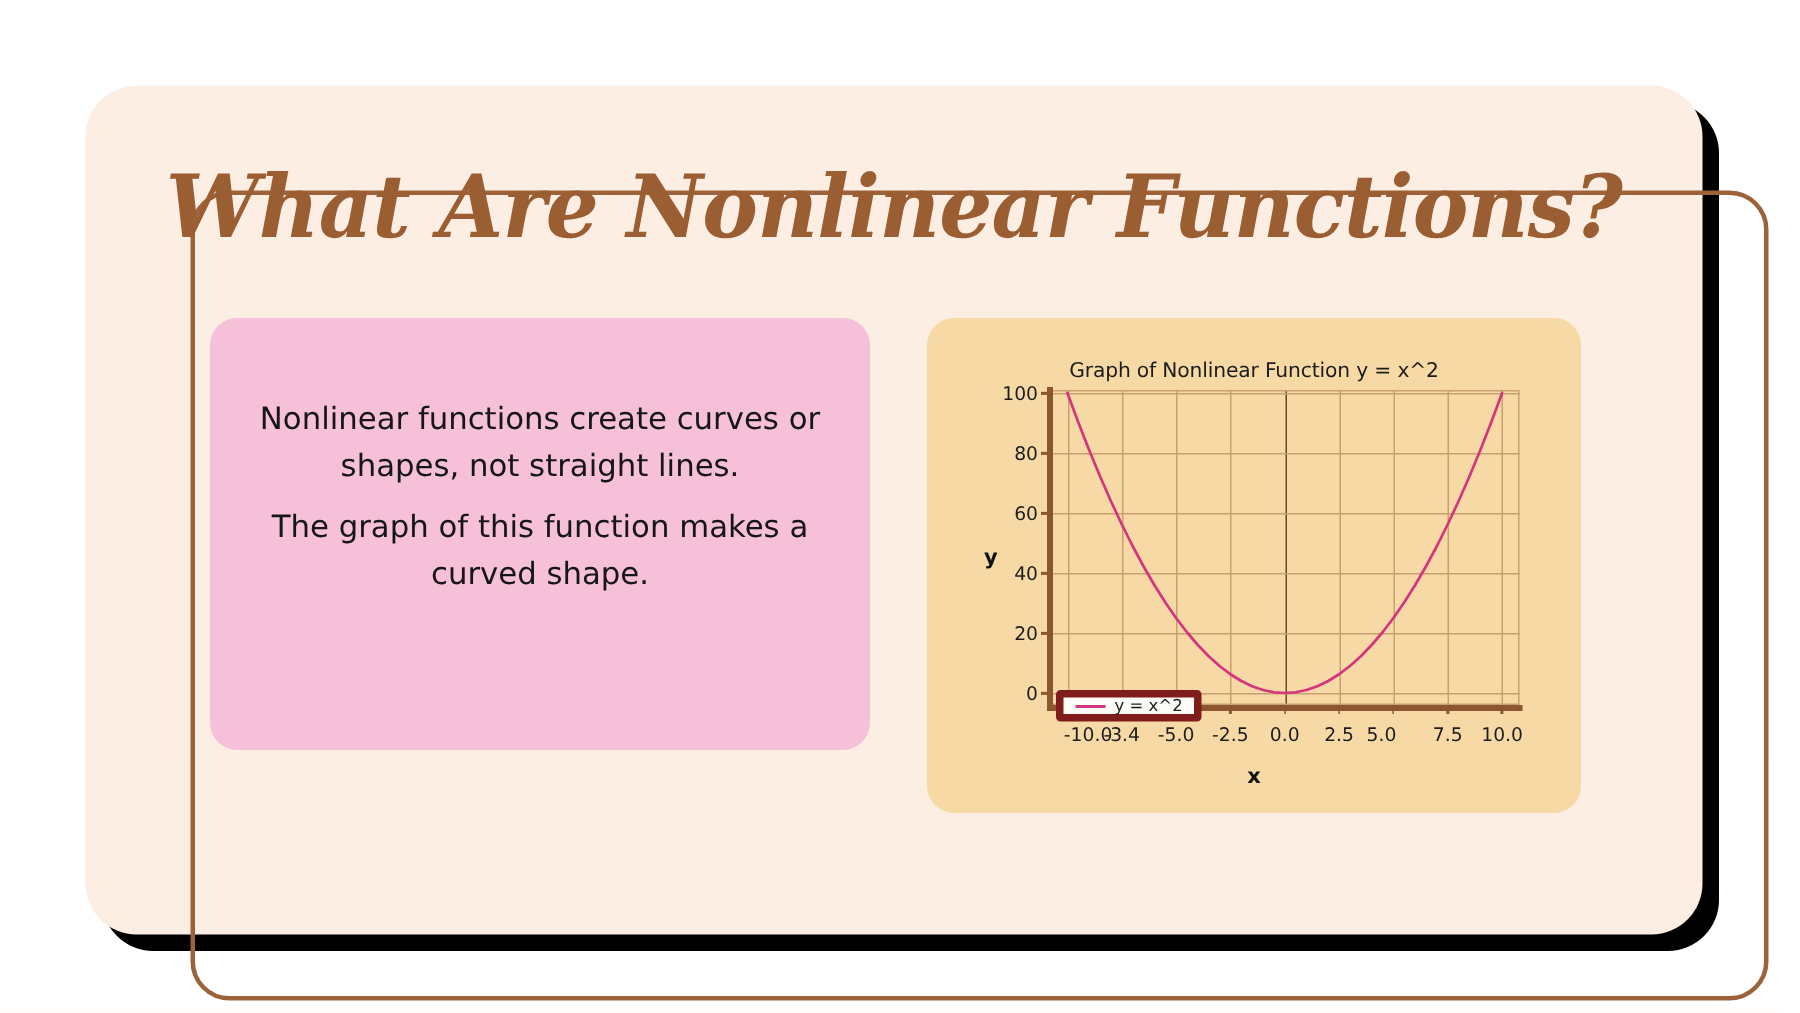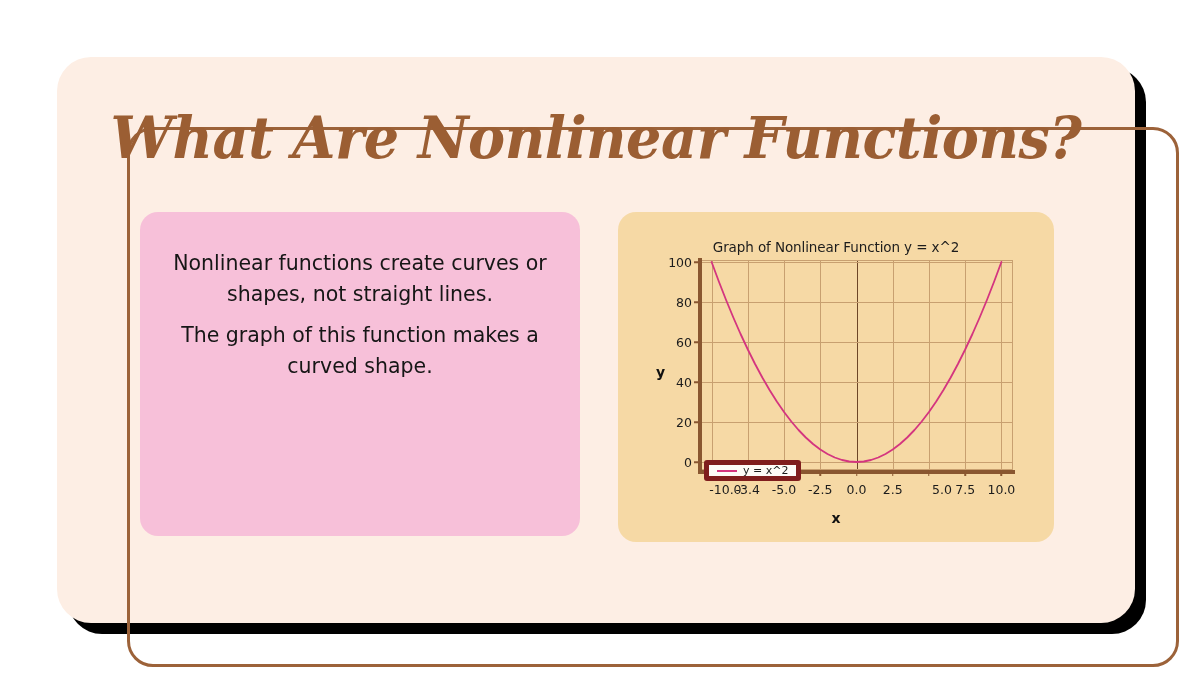"Nonlinear functions create curves or" #text-panel { height: 324px -> 288px; padding: 36px 26px 0 26px -> 52px 26px 0 26px }
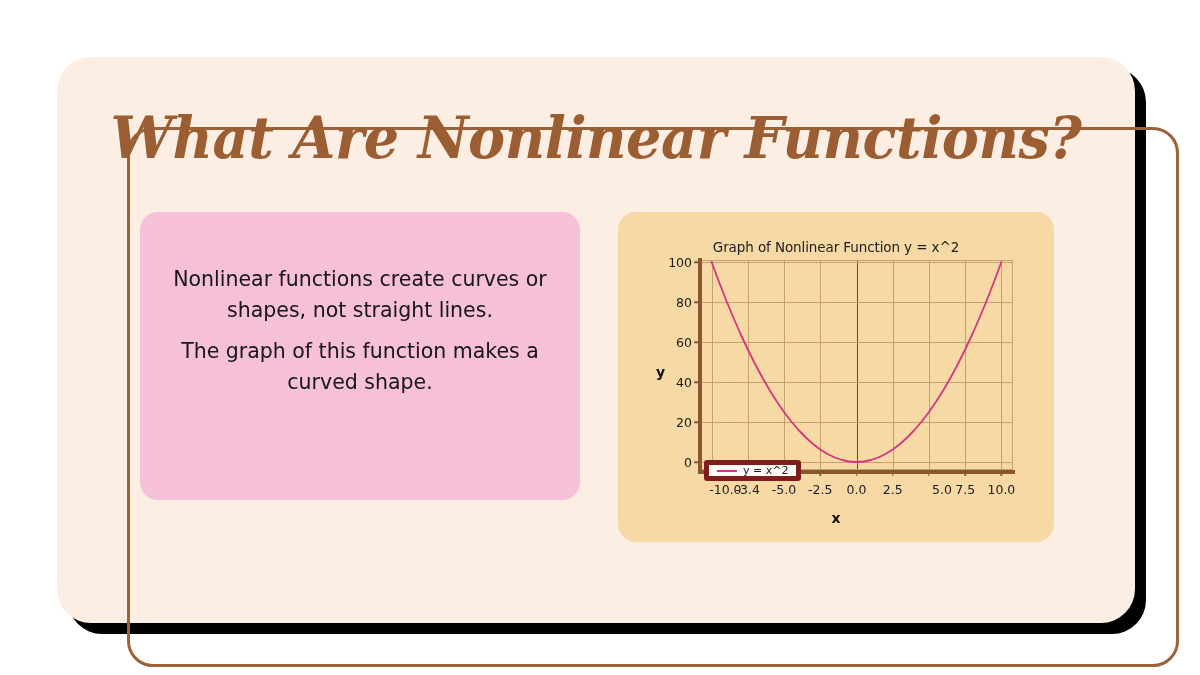"5.0" div.xtick-label { left: 324px -> 303px }
